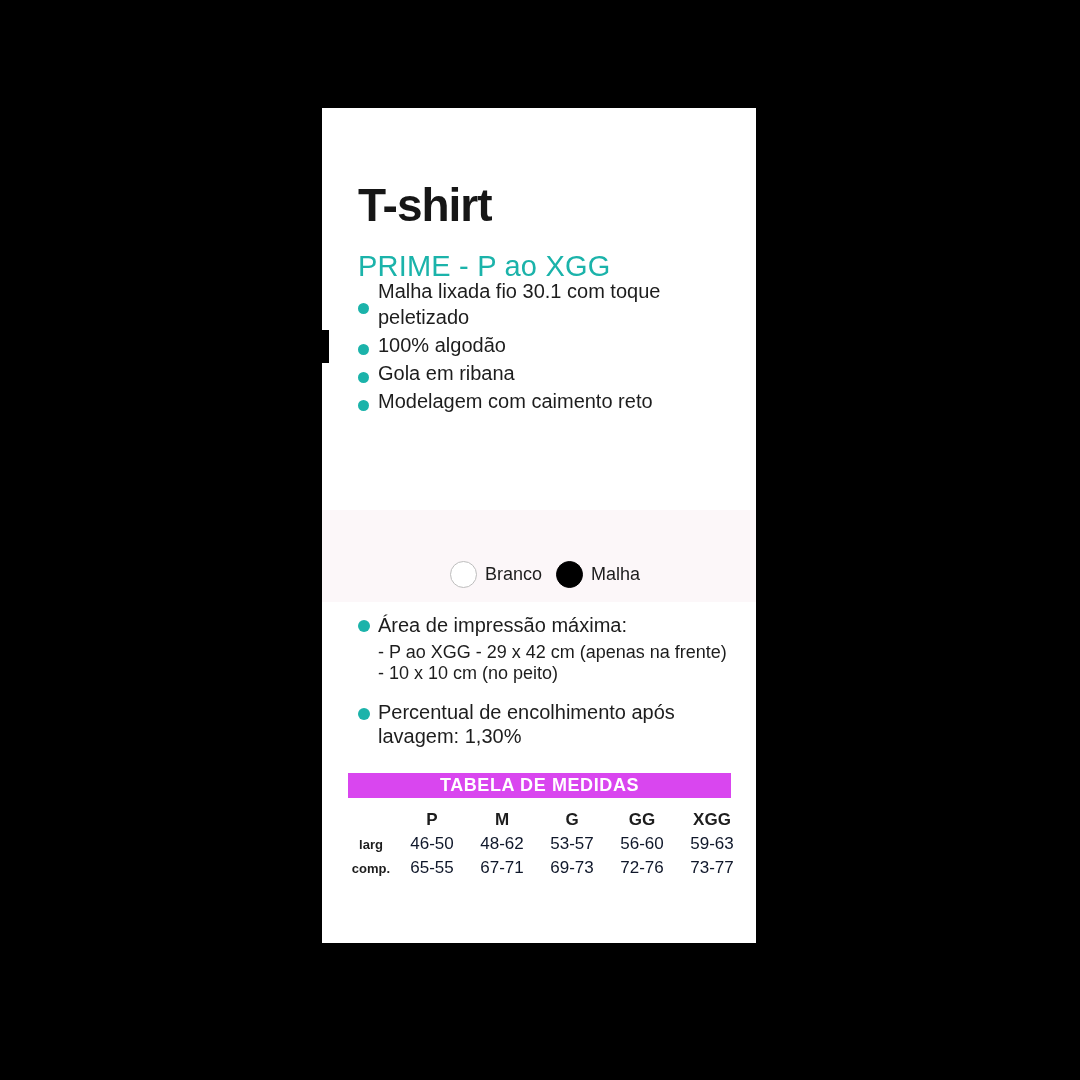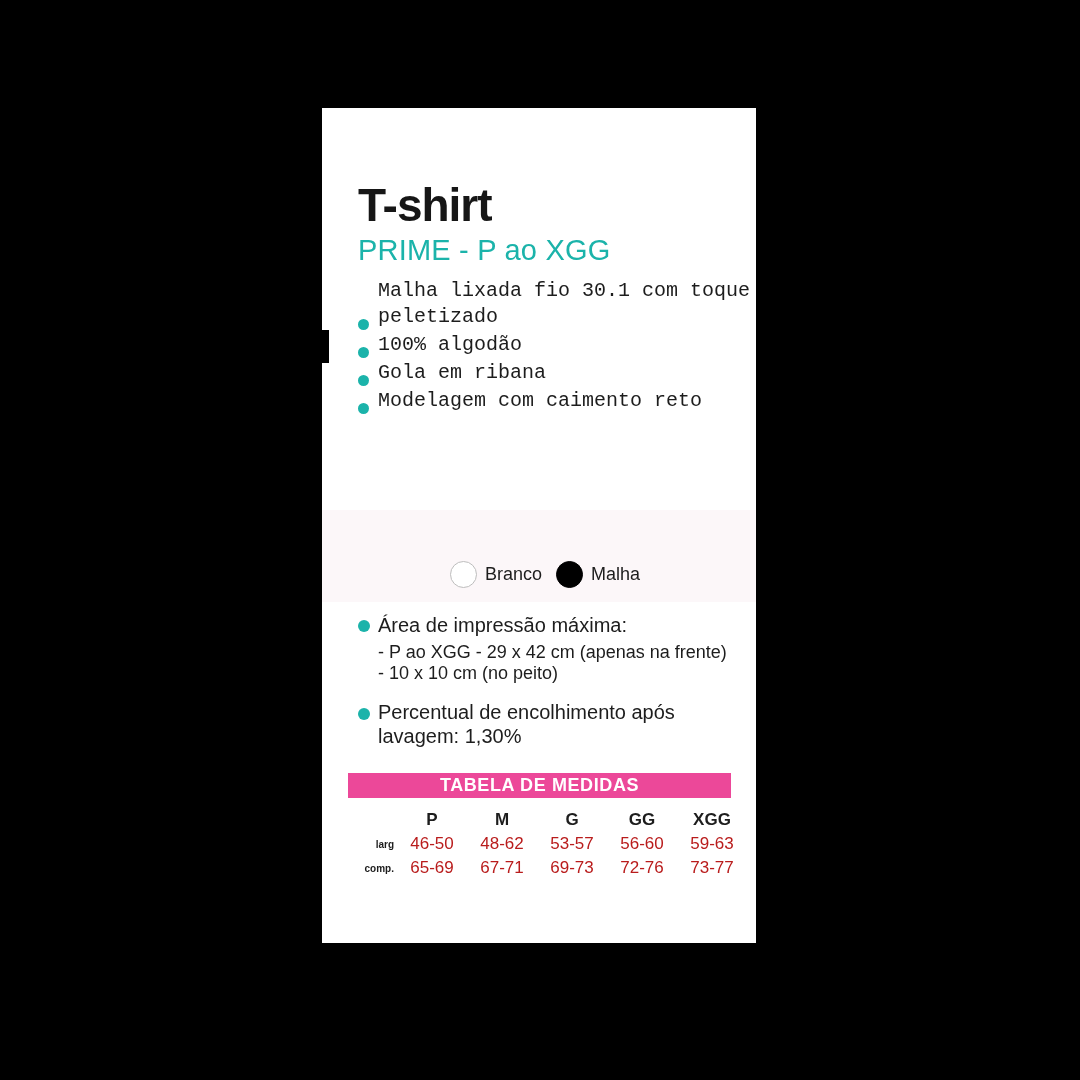"PRIME - P ao XGG" .subtitle { top: 126px -> 142px }
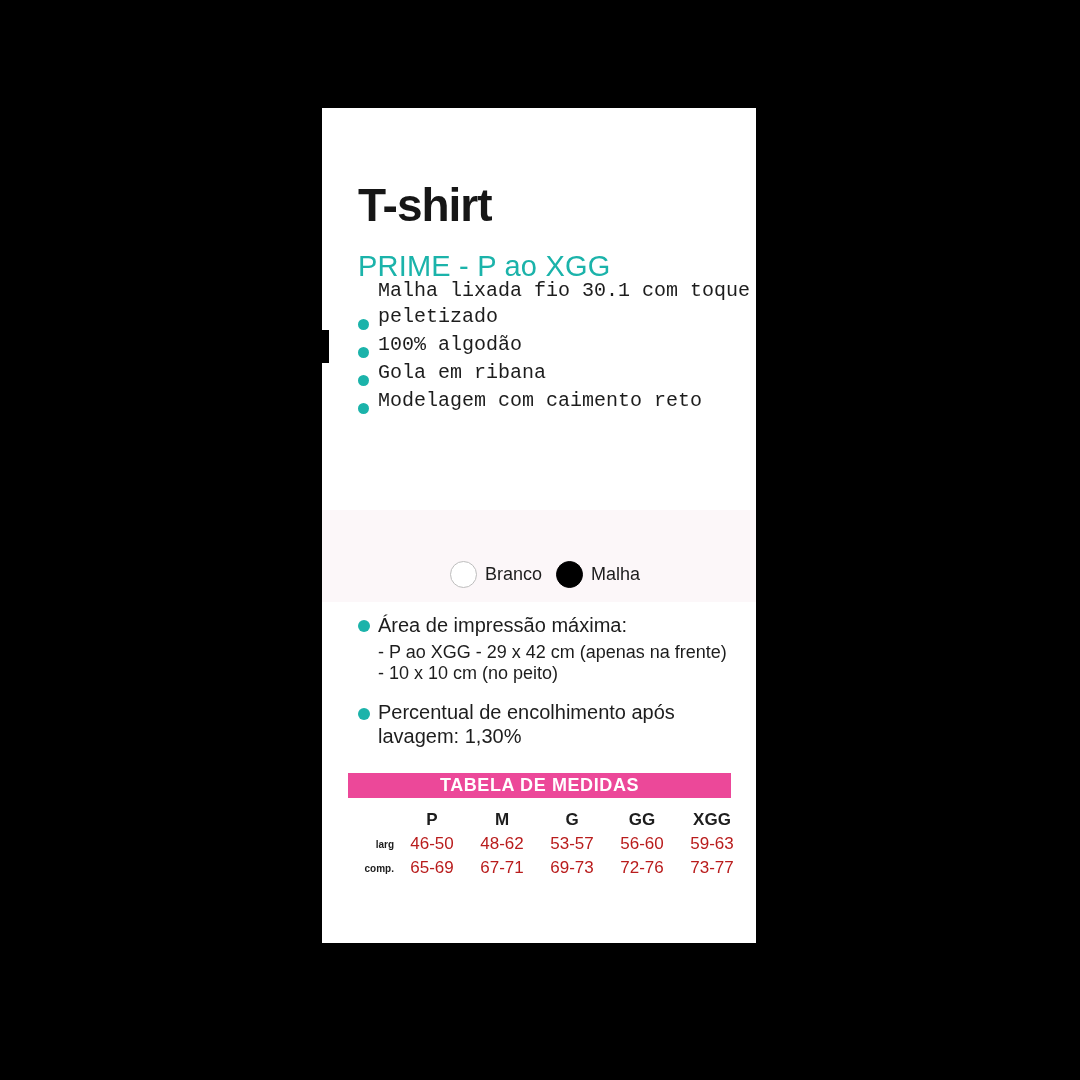"Malha lixada fio 30.1 com" .features li { align-items: flex-end -> center; font-family: Liberation Mono, monospace -> none }
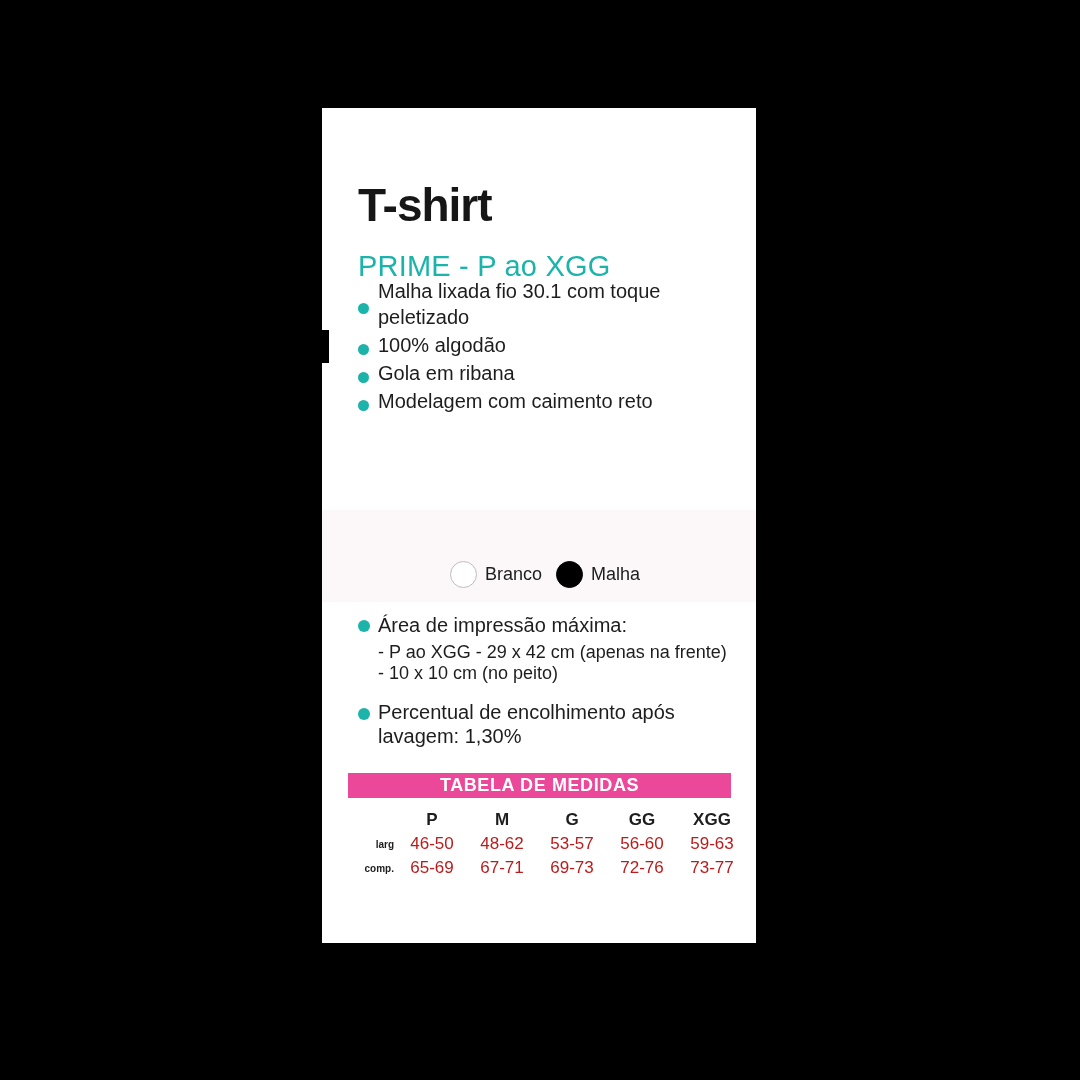"TABELA DE MEDIDAS" .table-bar { background: #ec4899 -> #d946ef }
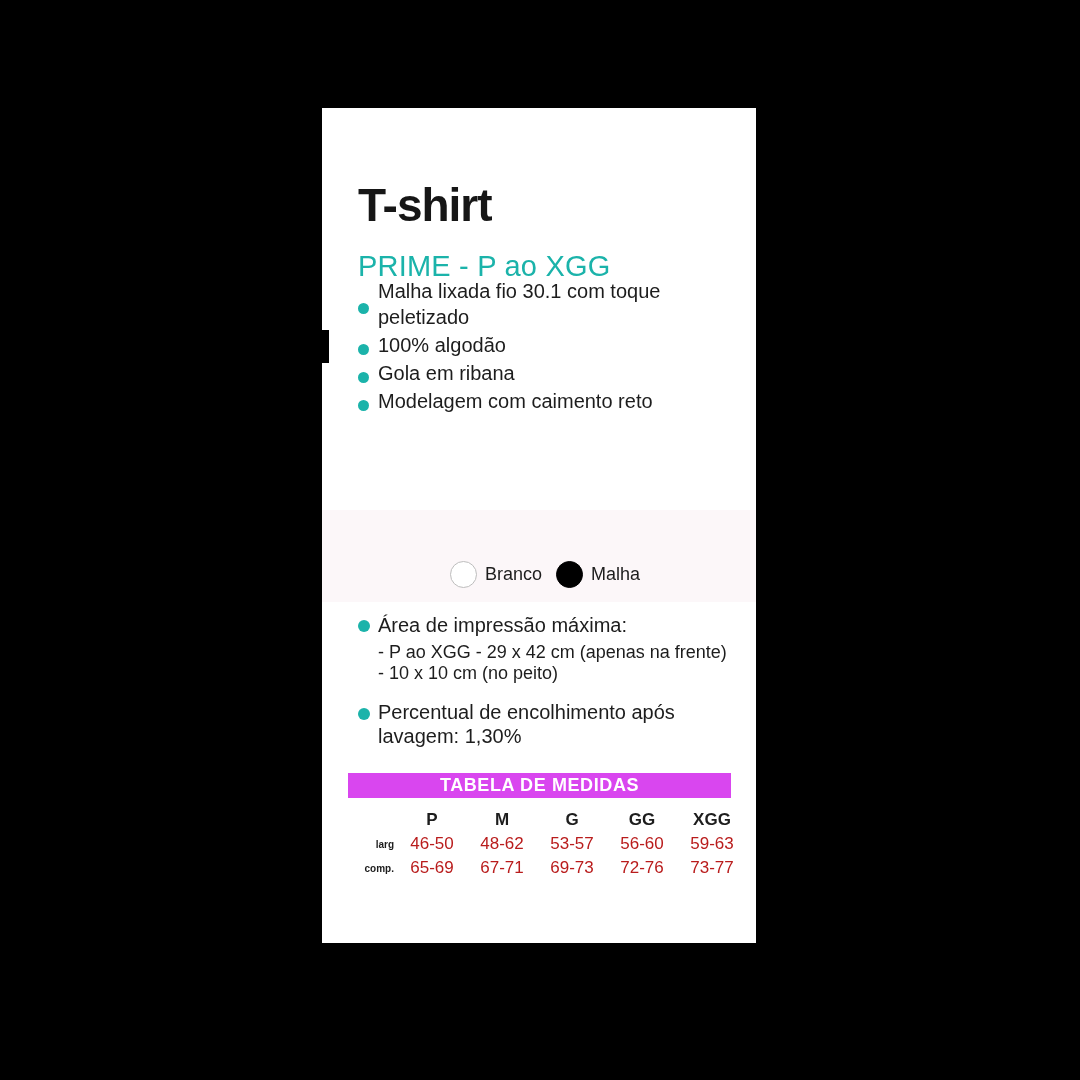"larg" .cell.rowlabel { font-size: 10px -> 13px; text-align: right -> none }
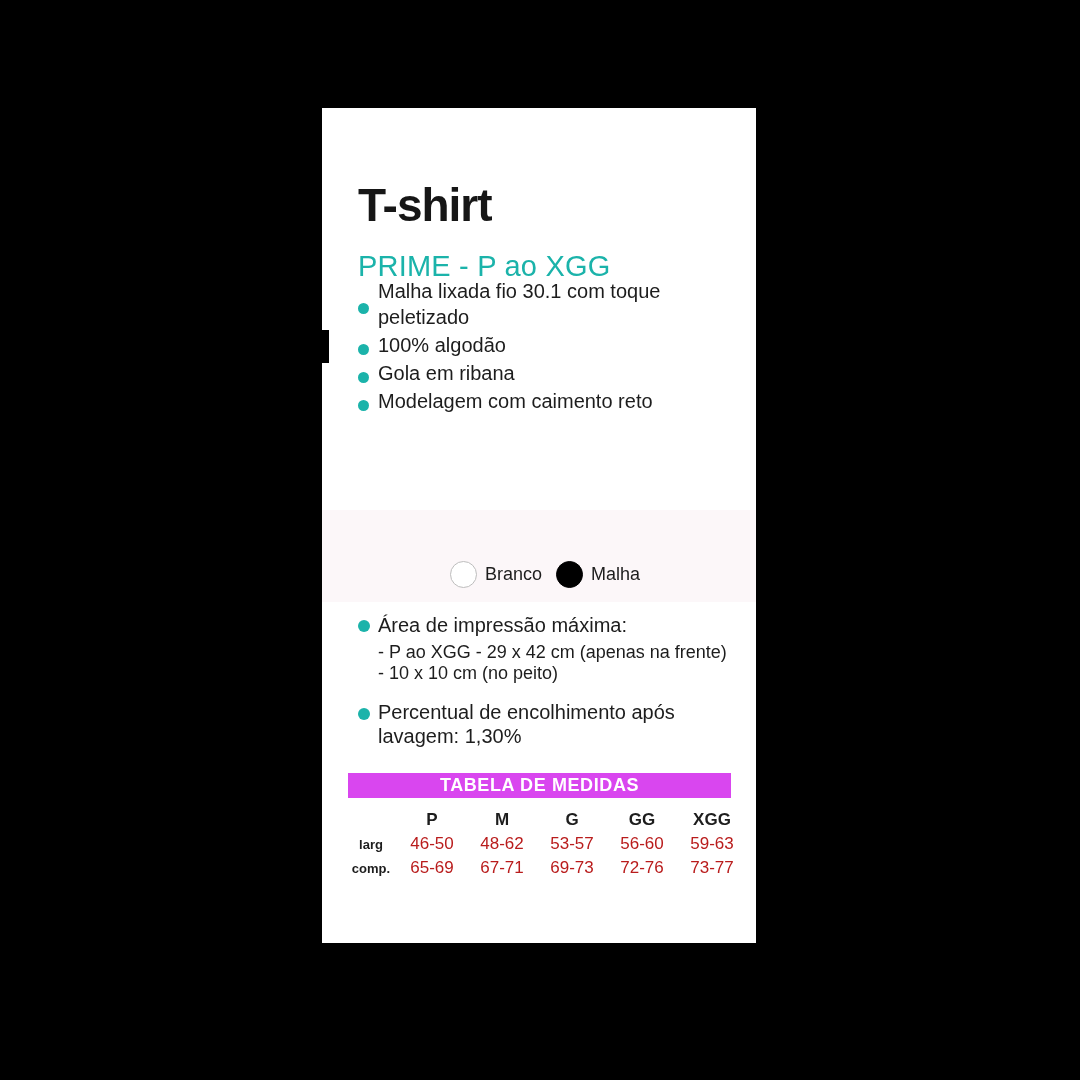"46-50" .cell.val { color: #b91c1c -> #0f172a }
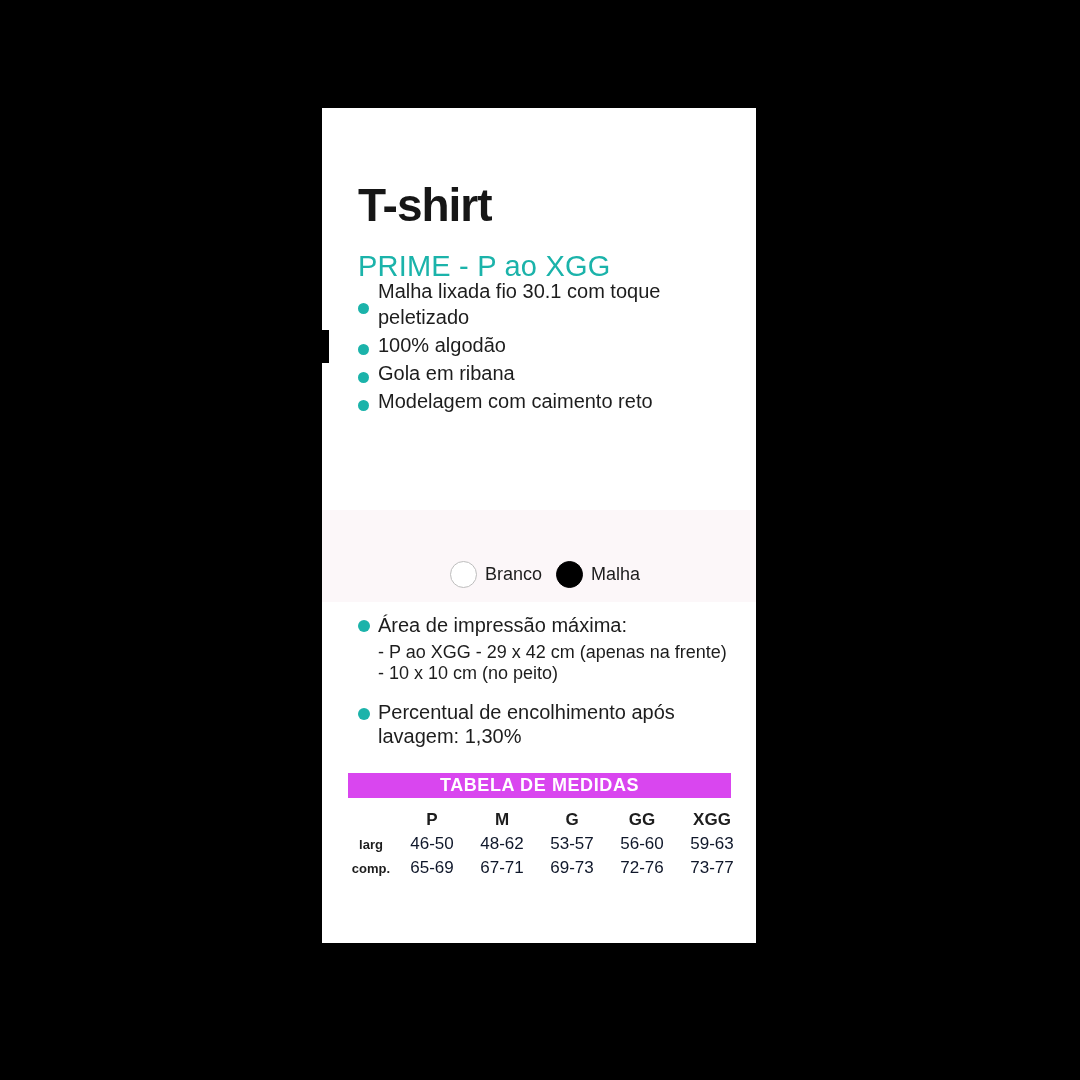"65-69" div.cell { text: 65-69 -> 65-55 }
